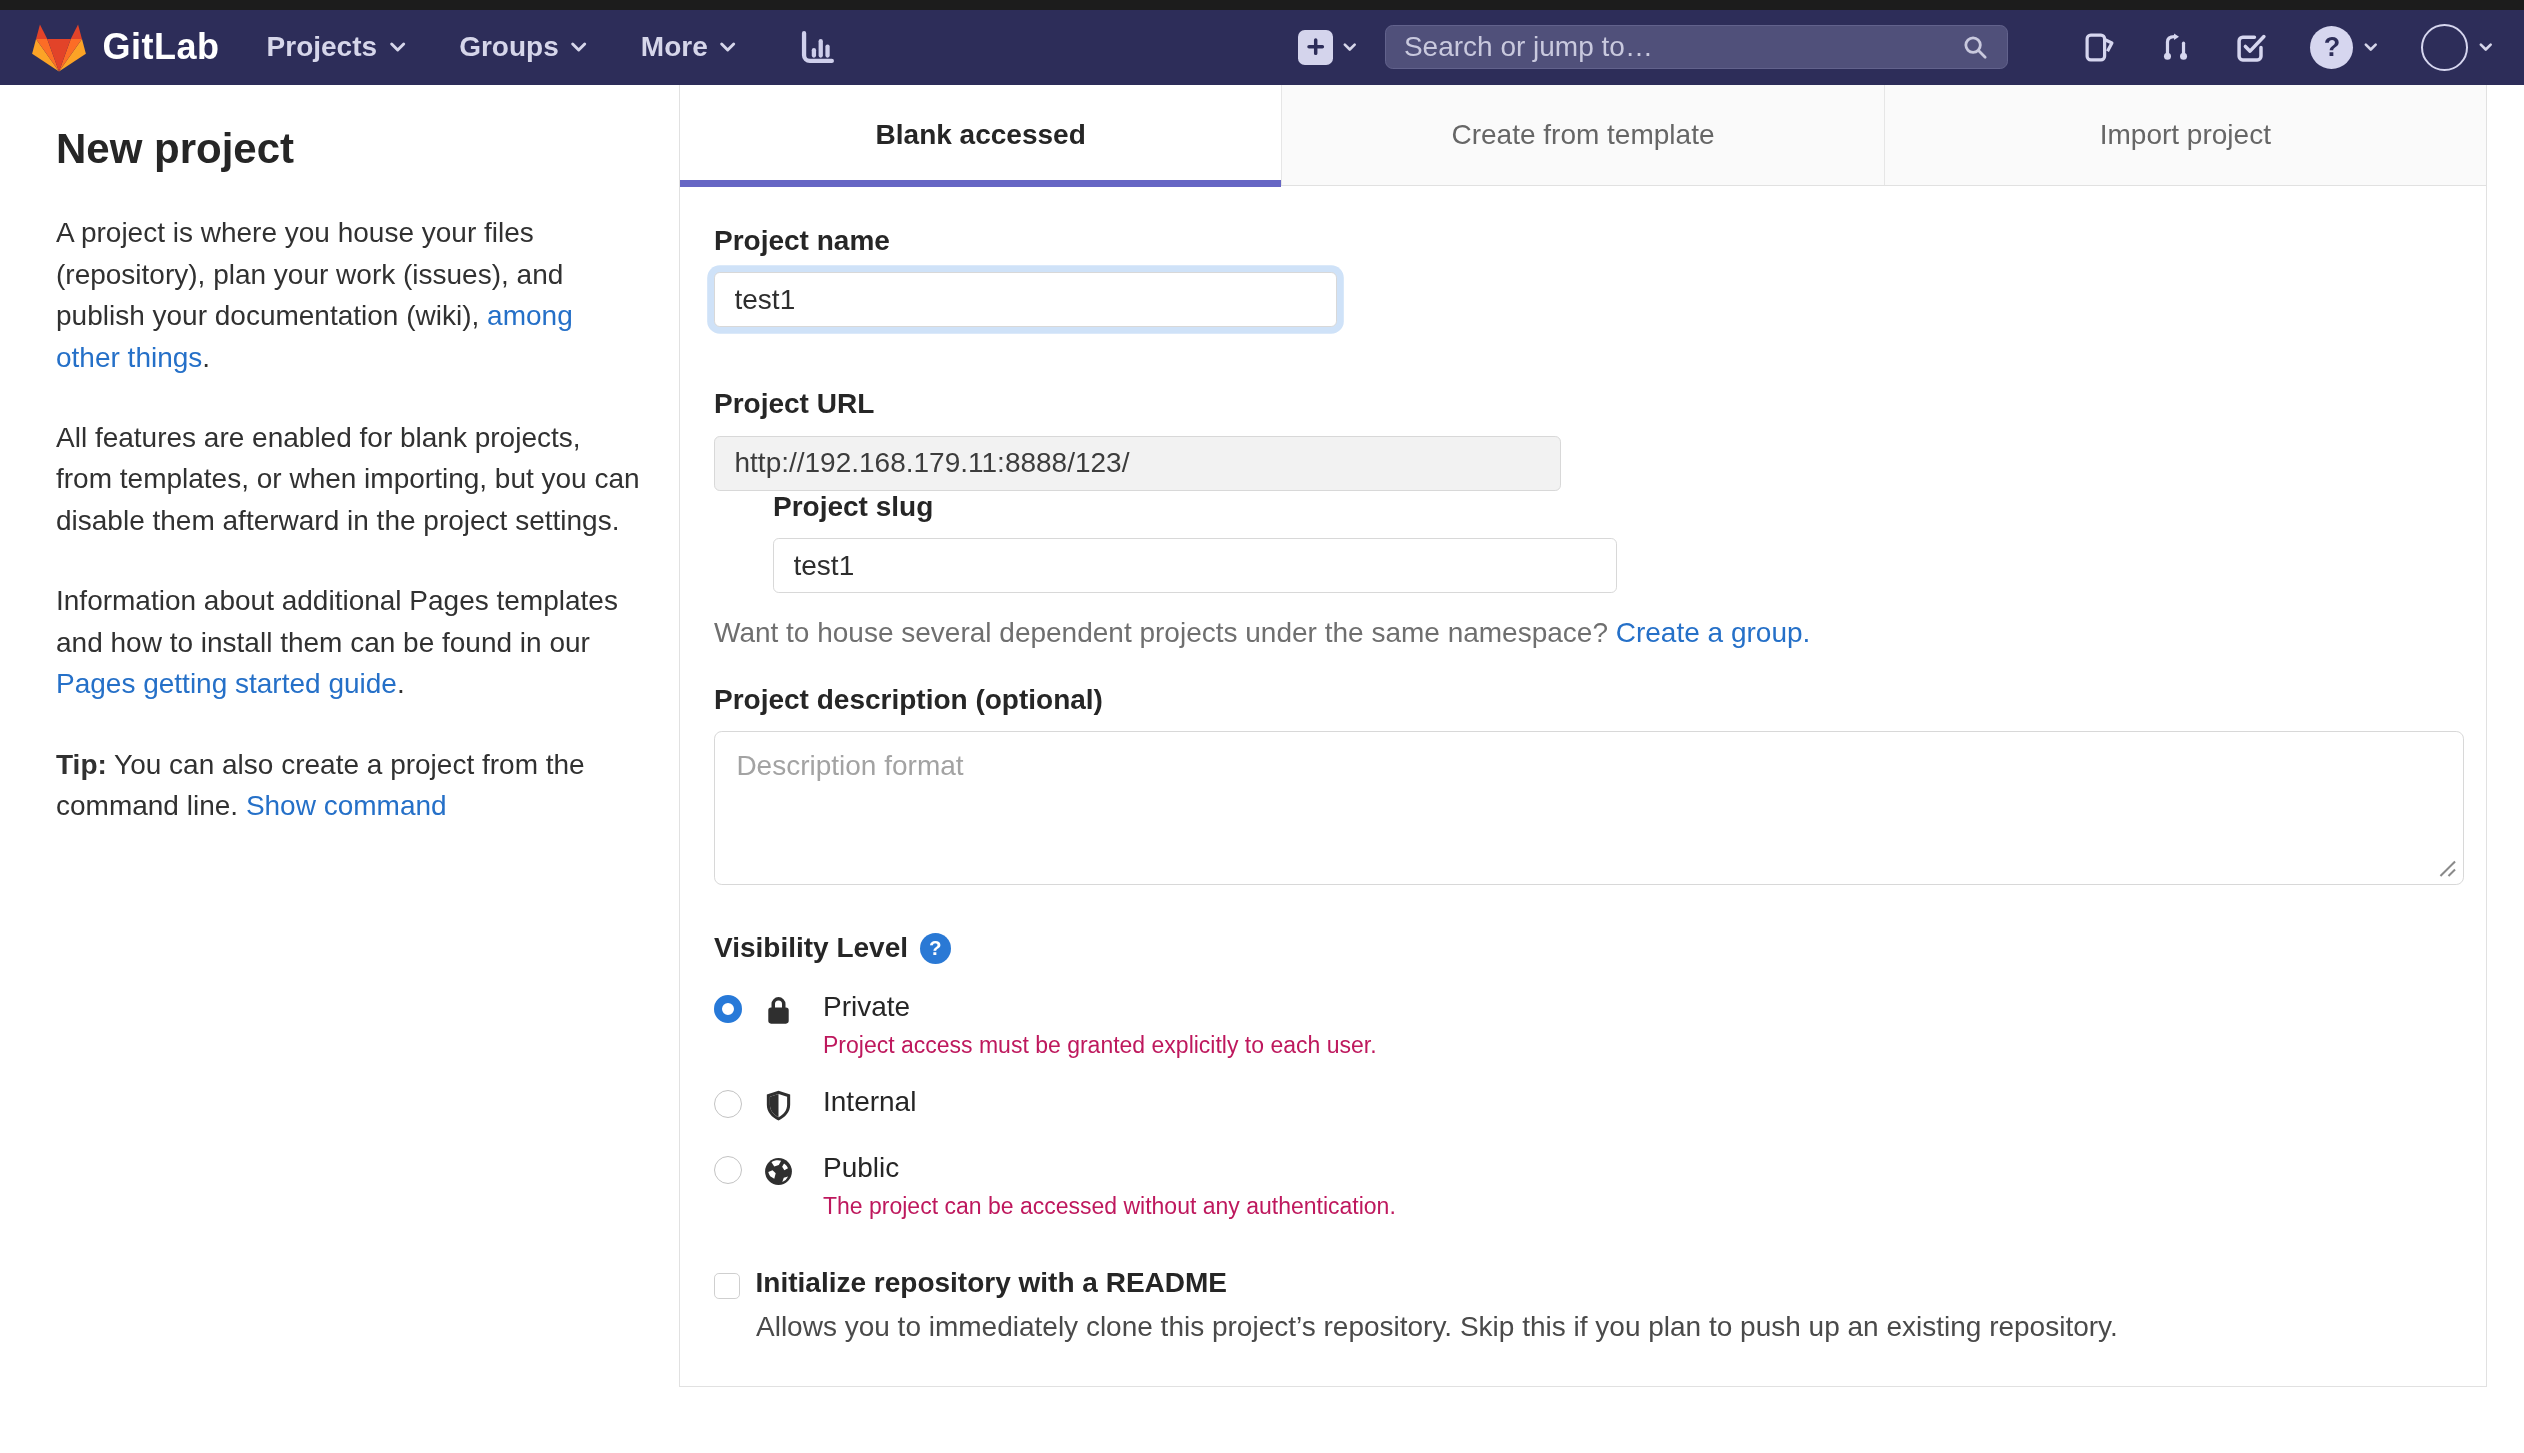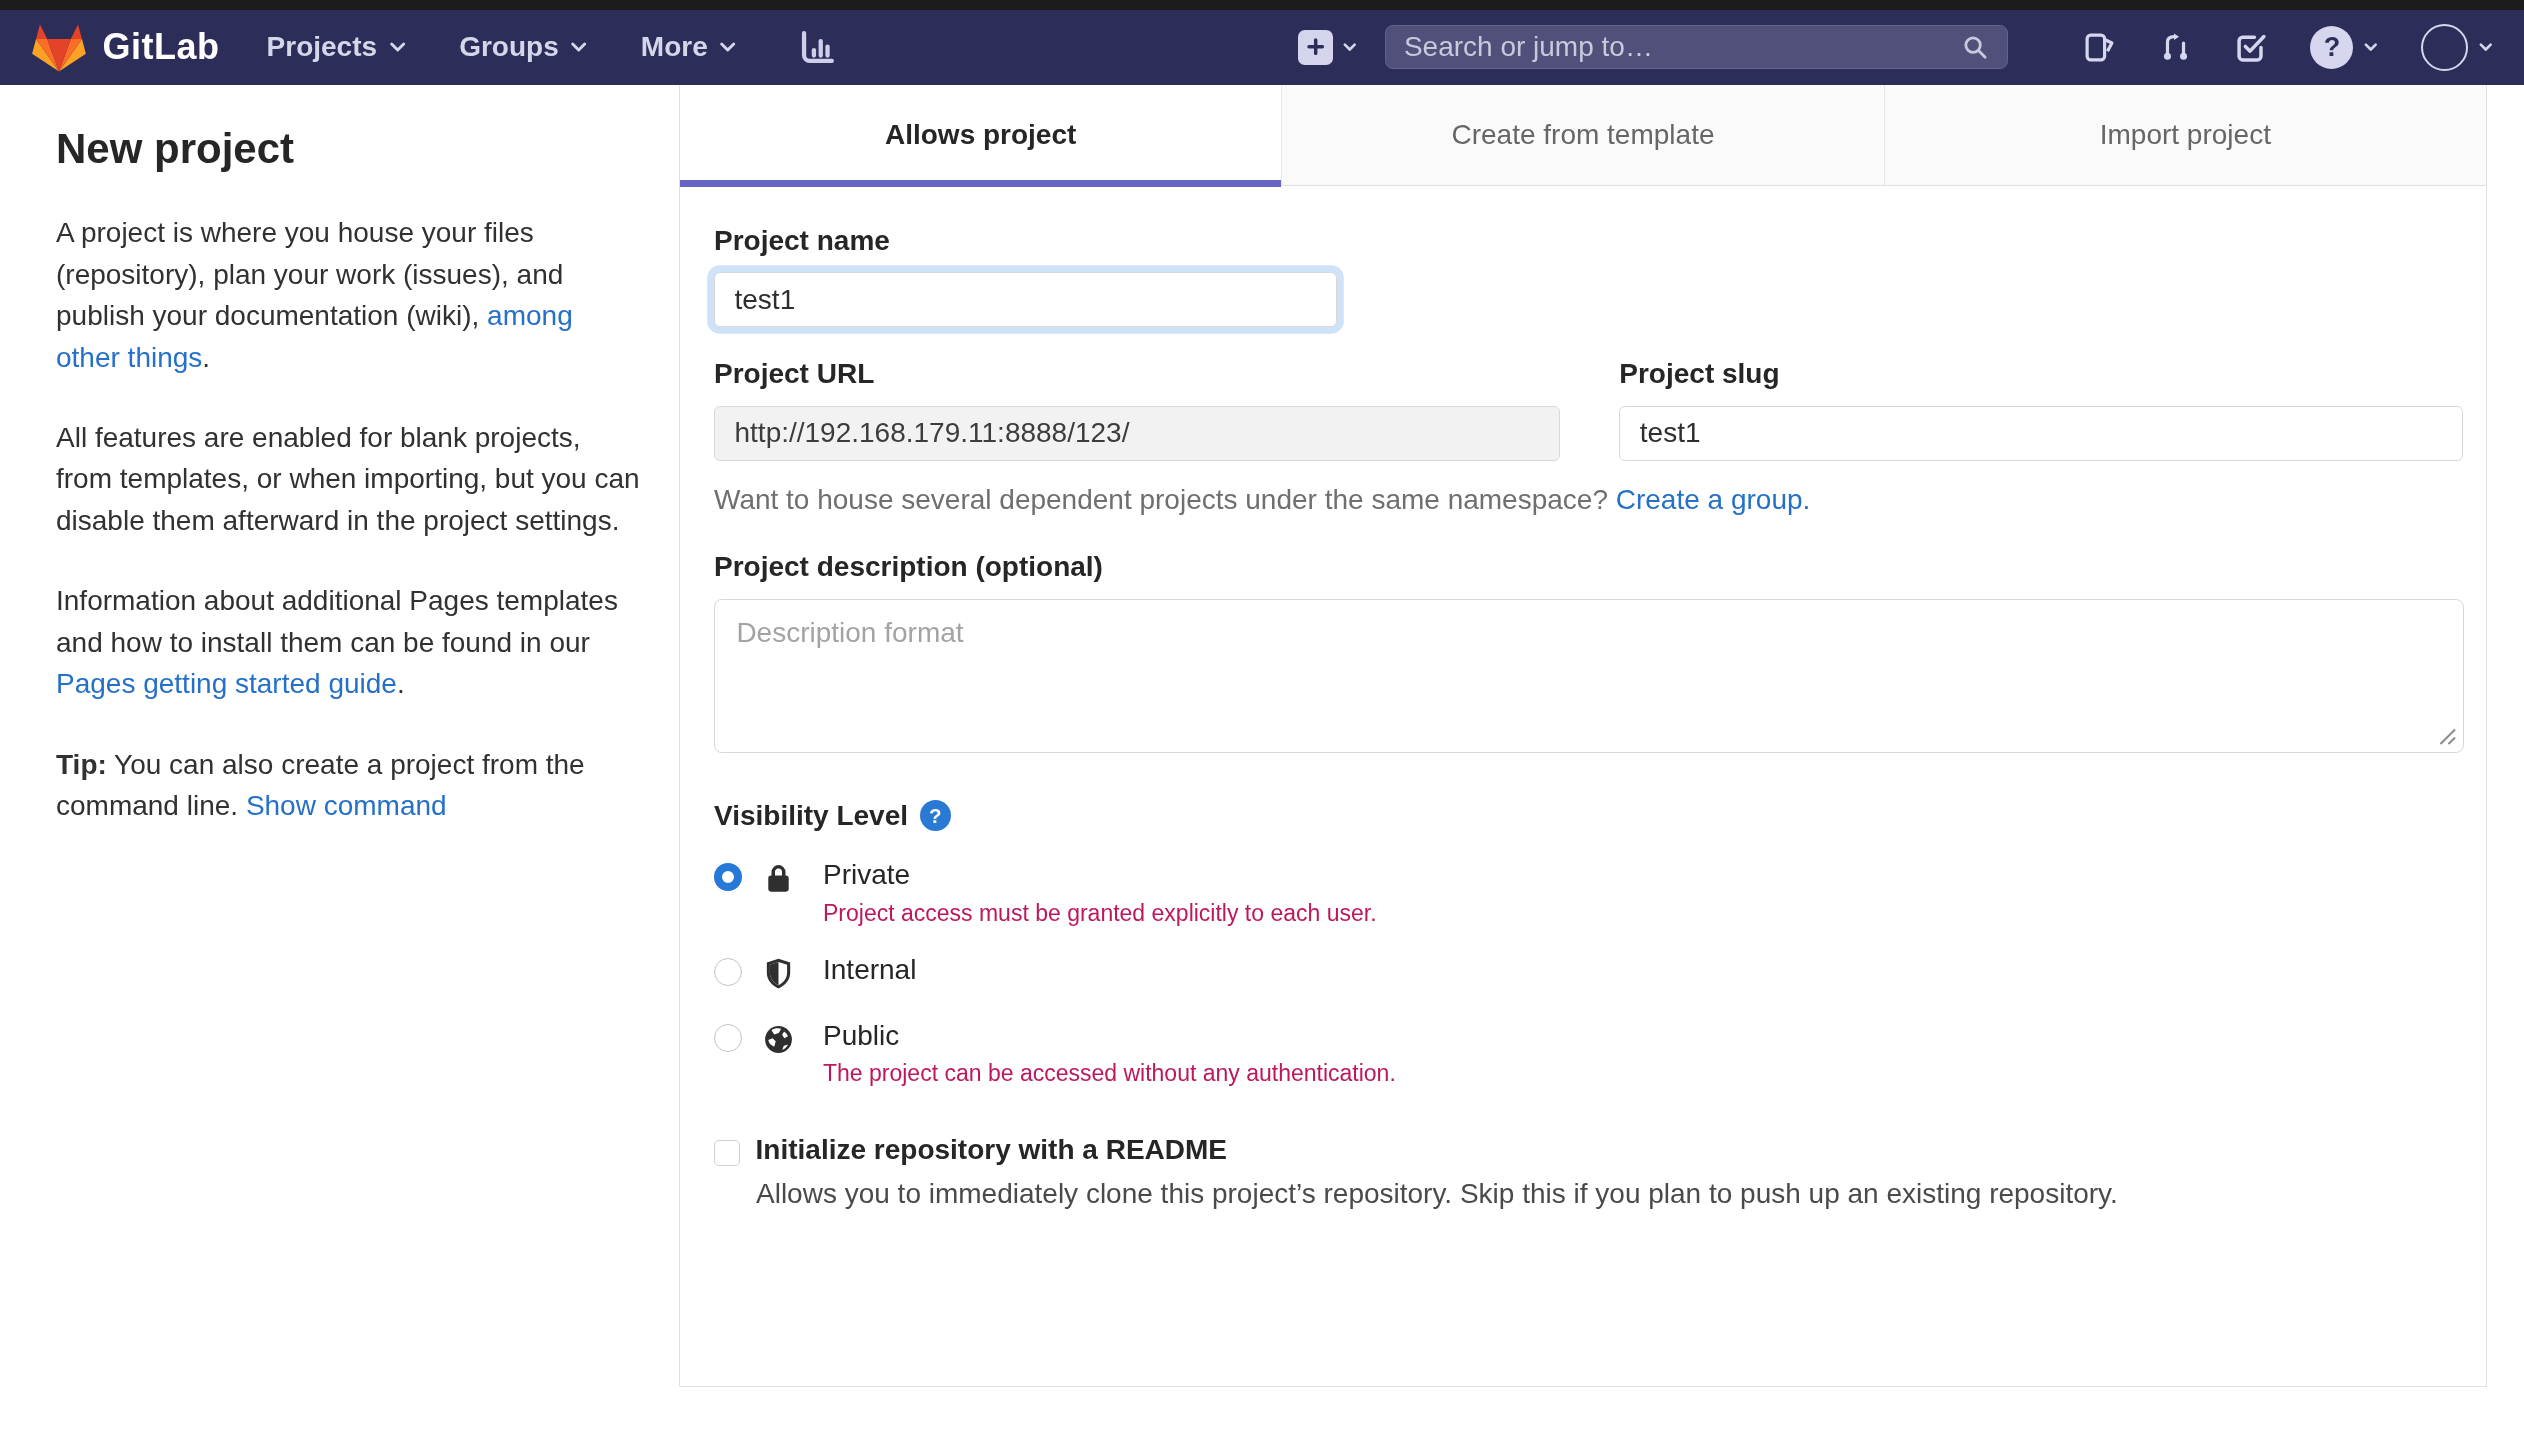"Allows project" div.tab { text: Allows project -> Blank accessed }
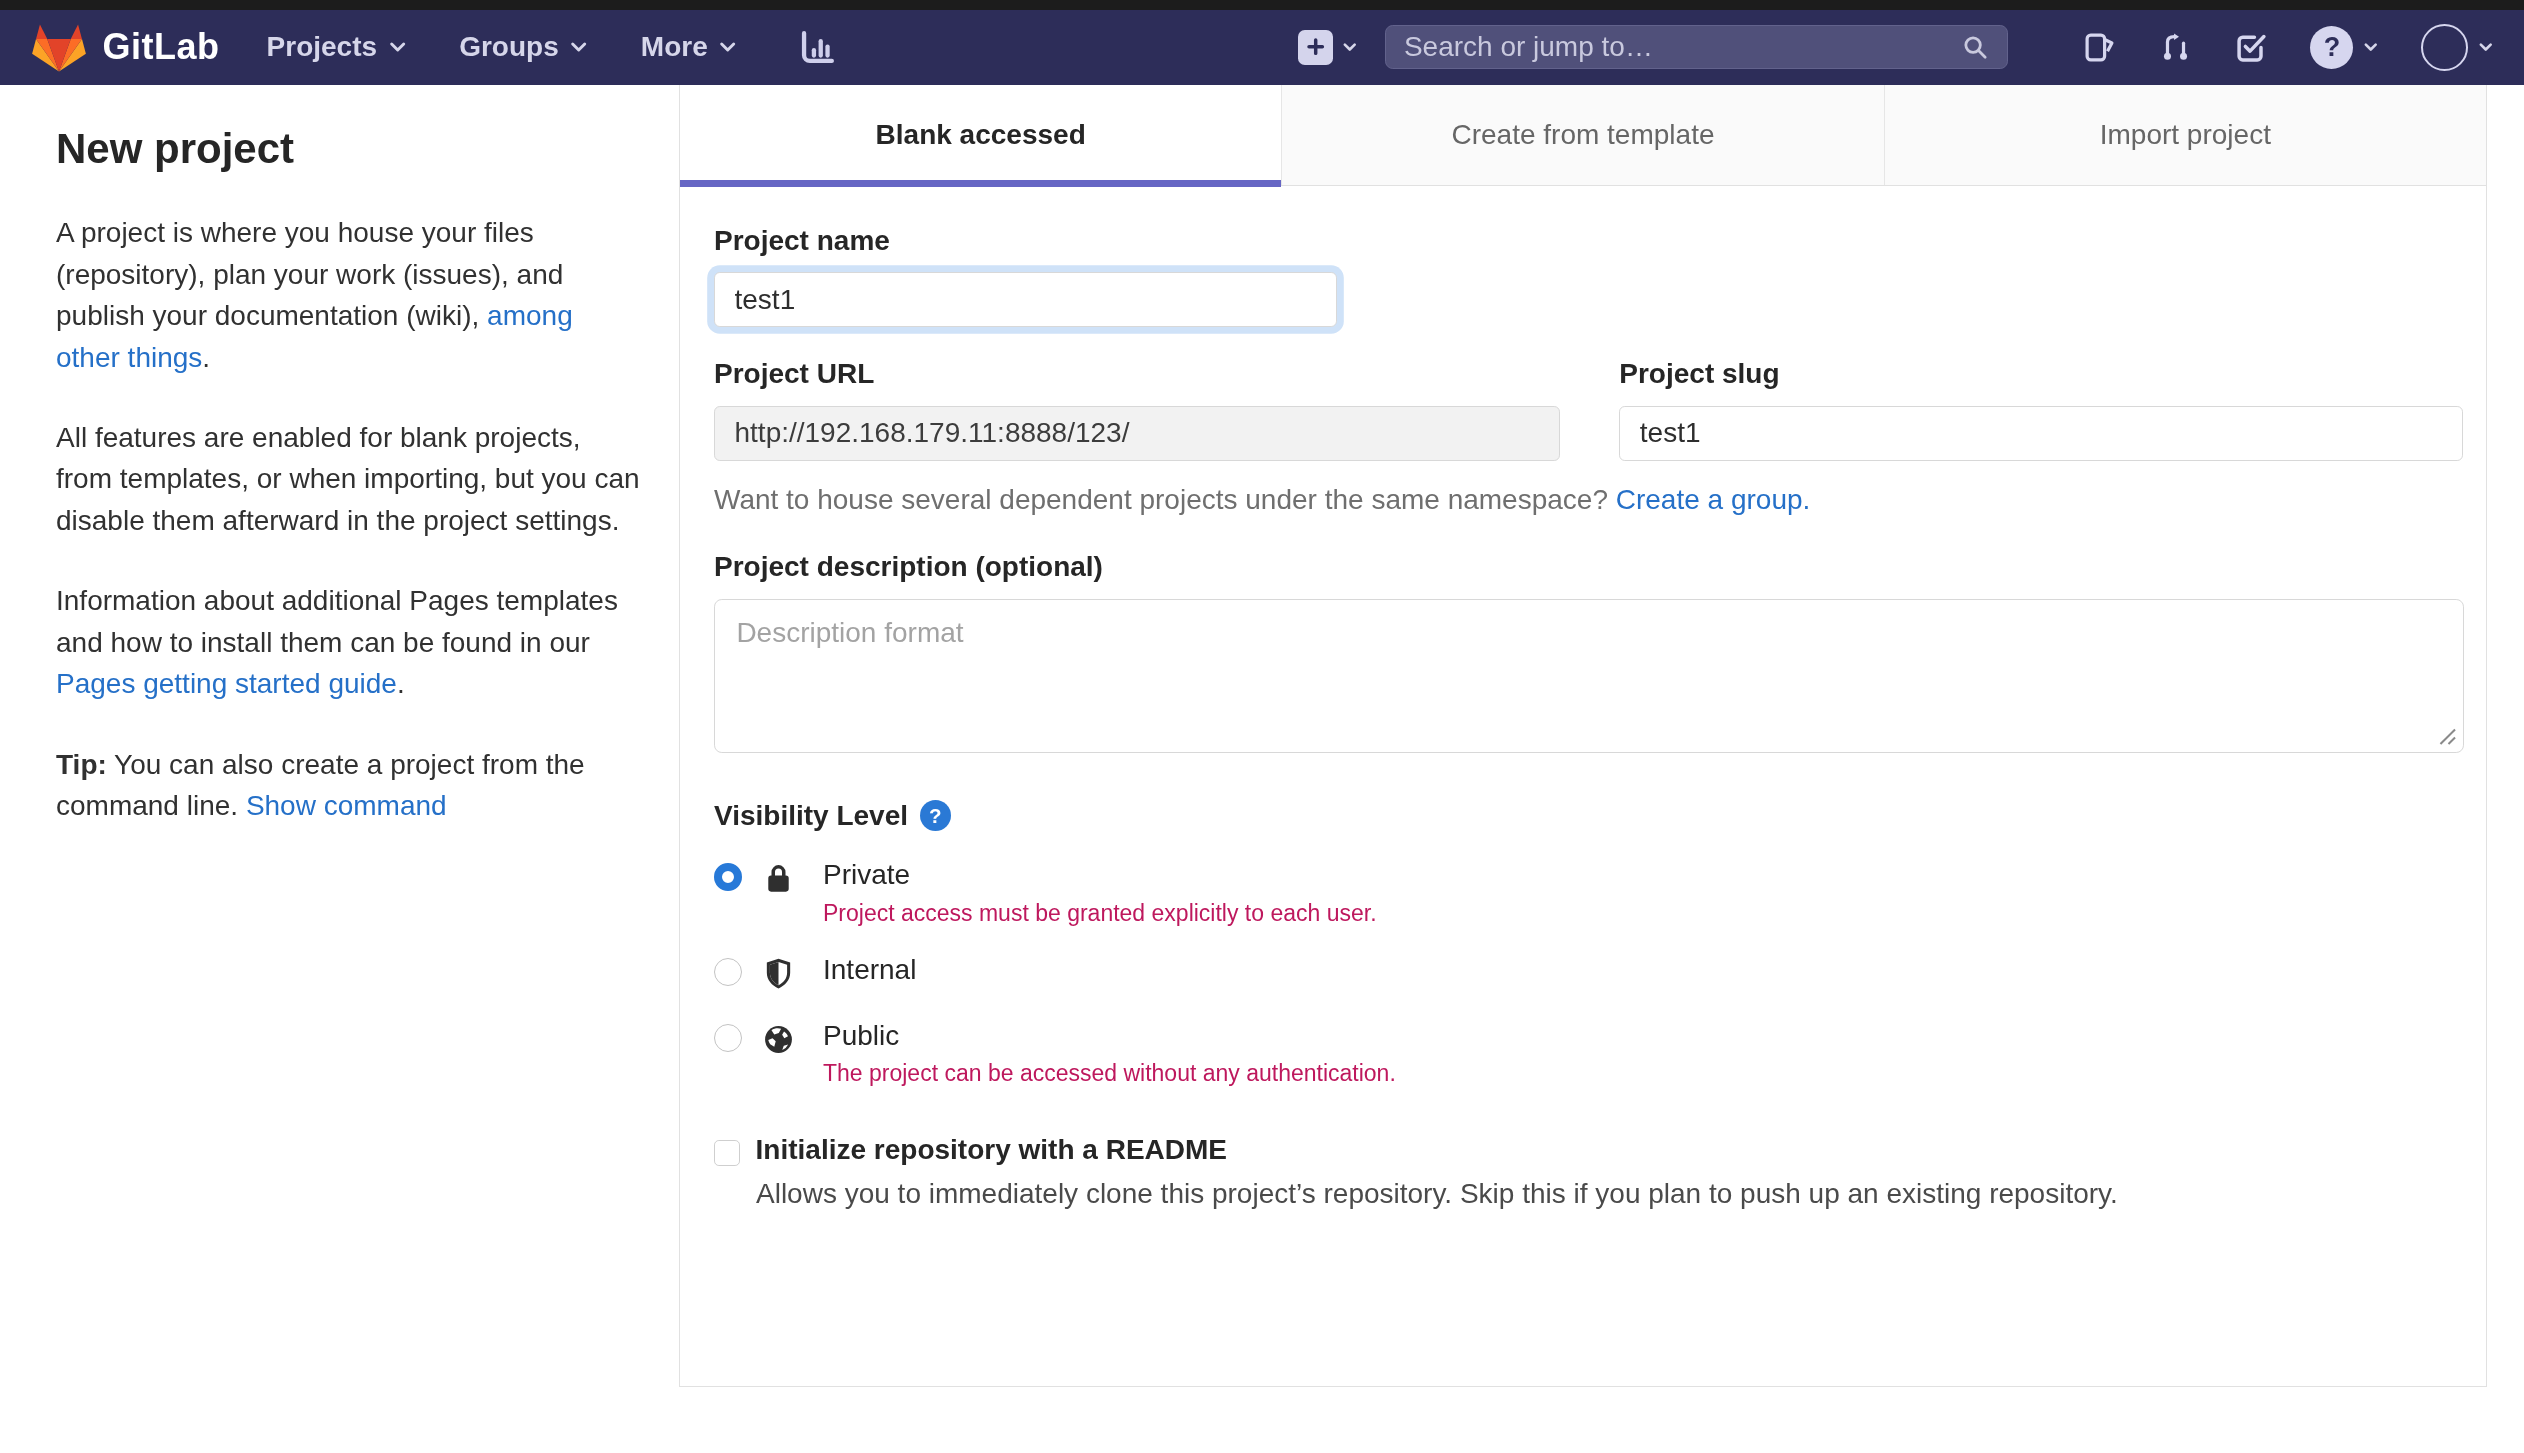"Project URL" .row2 { flex-direction: none -> column; margin-top: 31px -> 61px }
